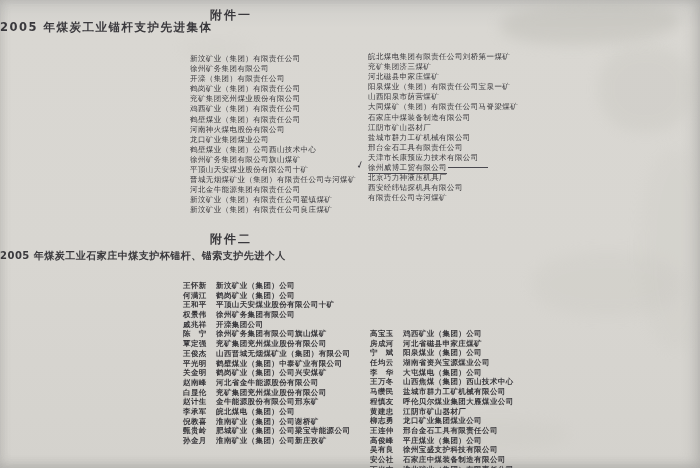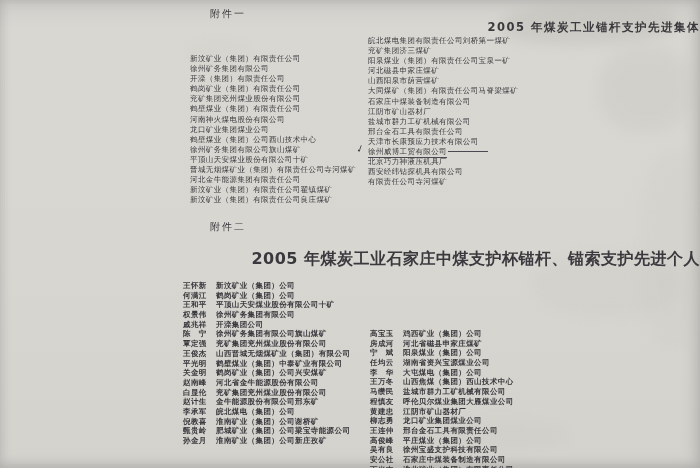"附件一" .att-label { font-size: 10px -> 12px; font-weight: normal -> bold }
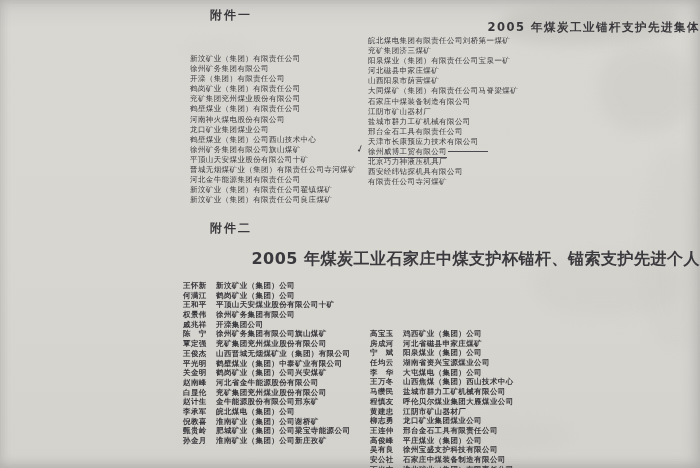"2005 年煤炭工业锚杆支护先进集体" .doc-title { text-align: right -> left }
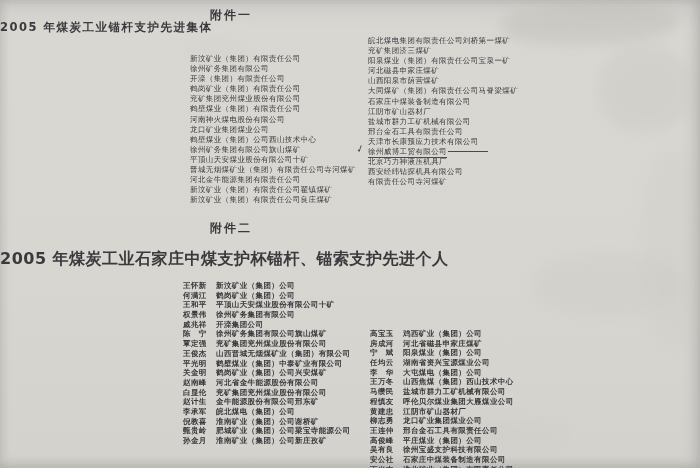"皖北煤电集团有限责任公司刘桥第一煤矿" #c-right { top: 36px -> 52px }
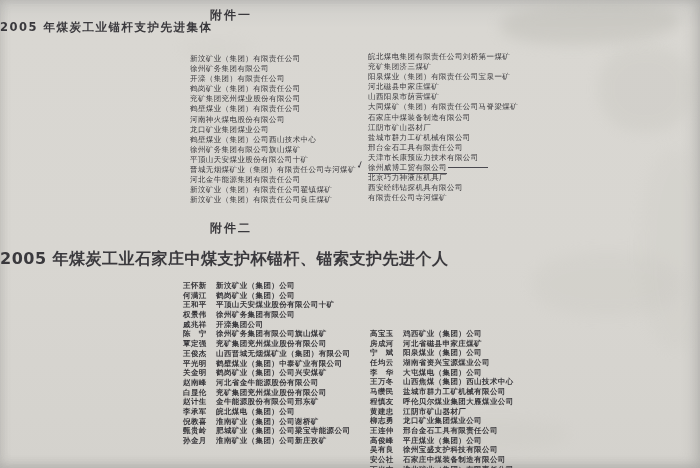"阳泉煤业（集团）有限责任公司宝泉一矿" div.row { order: before "河北磁县申家庄煤矿" -> after "河北磁县申家庄煤矿" }
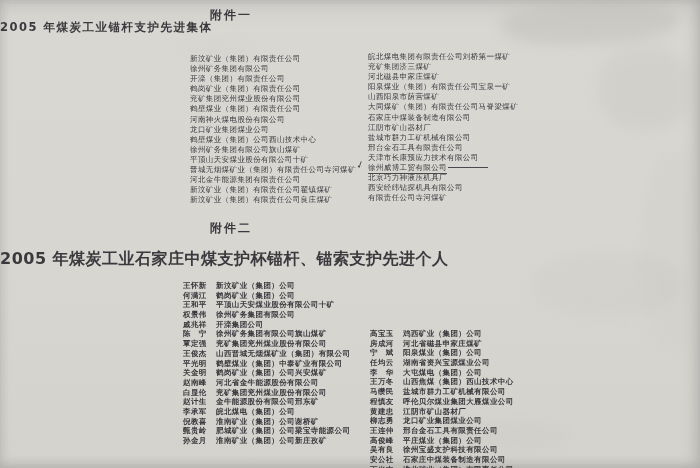"鸡西矿业（集团）有限责任公司" div.row { html: none -> <div><span>鸡西矿业（集团）有限责任公司</span></div> }
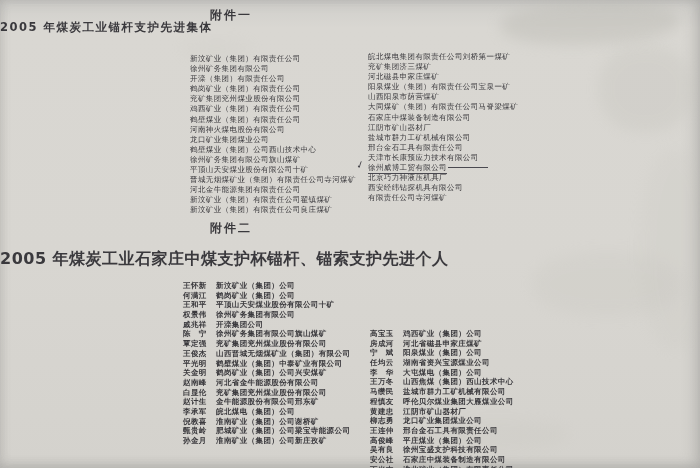"附件二" #att2 { top: 220px -> 231px }
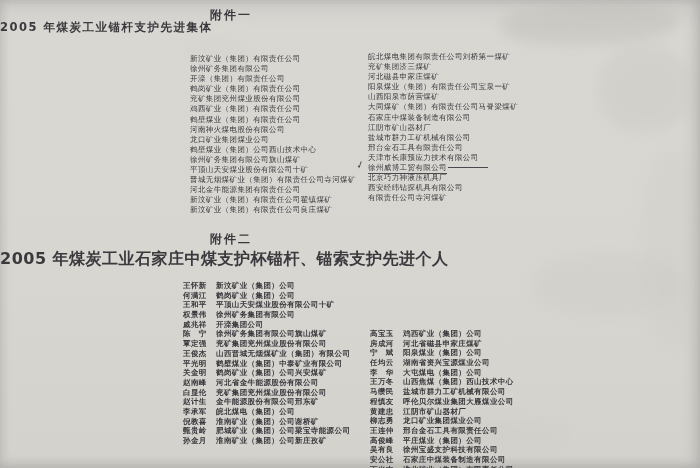"2005 年煤炭工业石家庄中煤支护杯锚杆、锚索支护先进个人" #title2 { font-size: 16px -> 10px }
